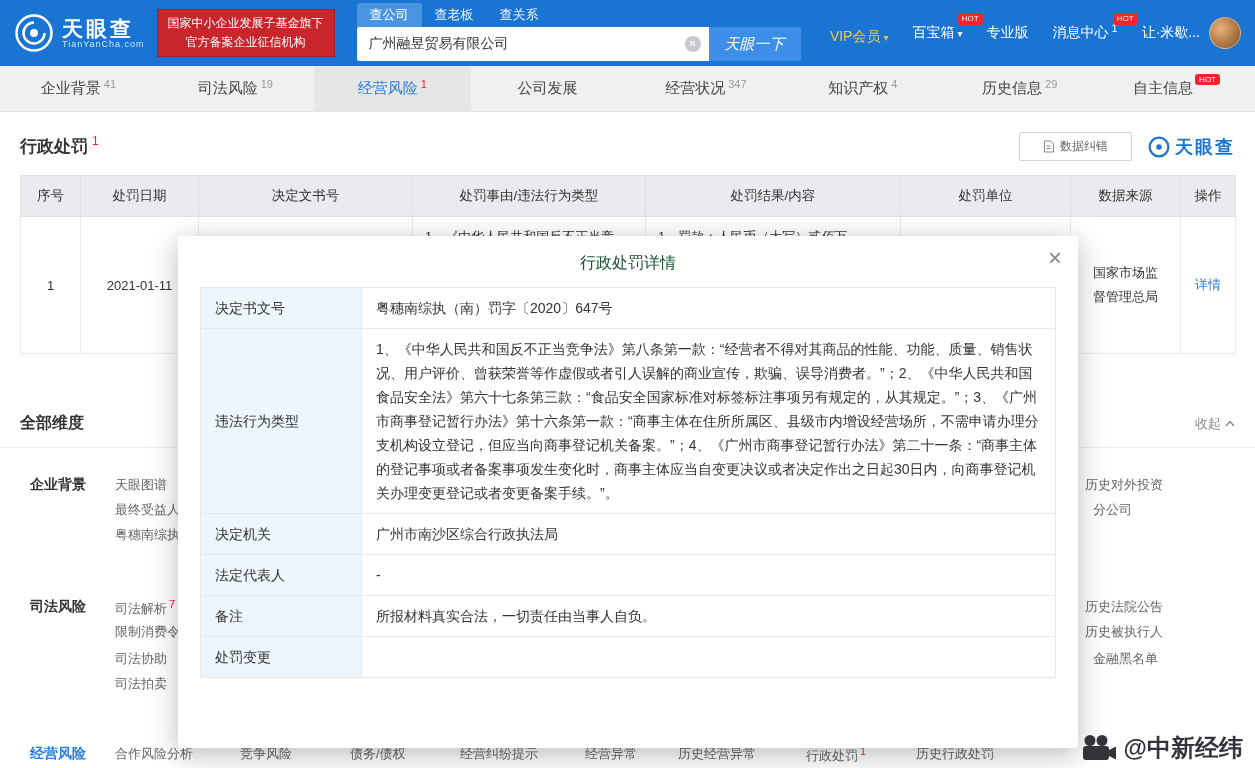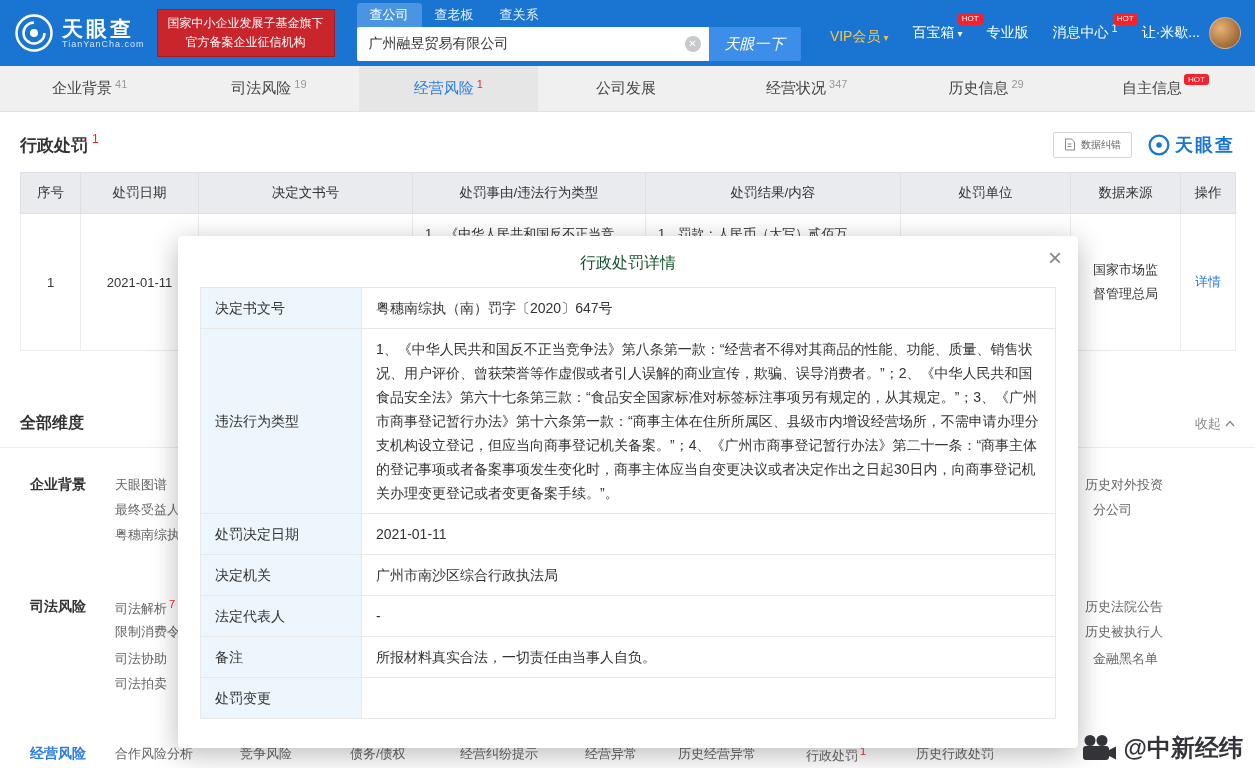"知识产权" div.nav-tab { html: none -> <div> <span>知识产权</span> <span>4</span> </div> }
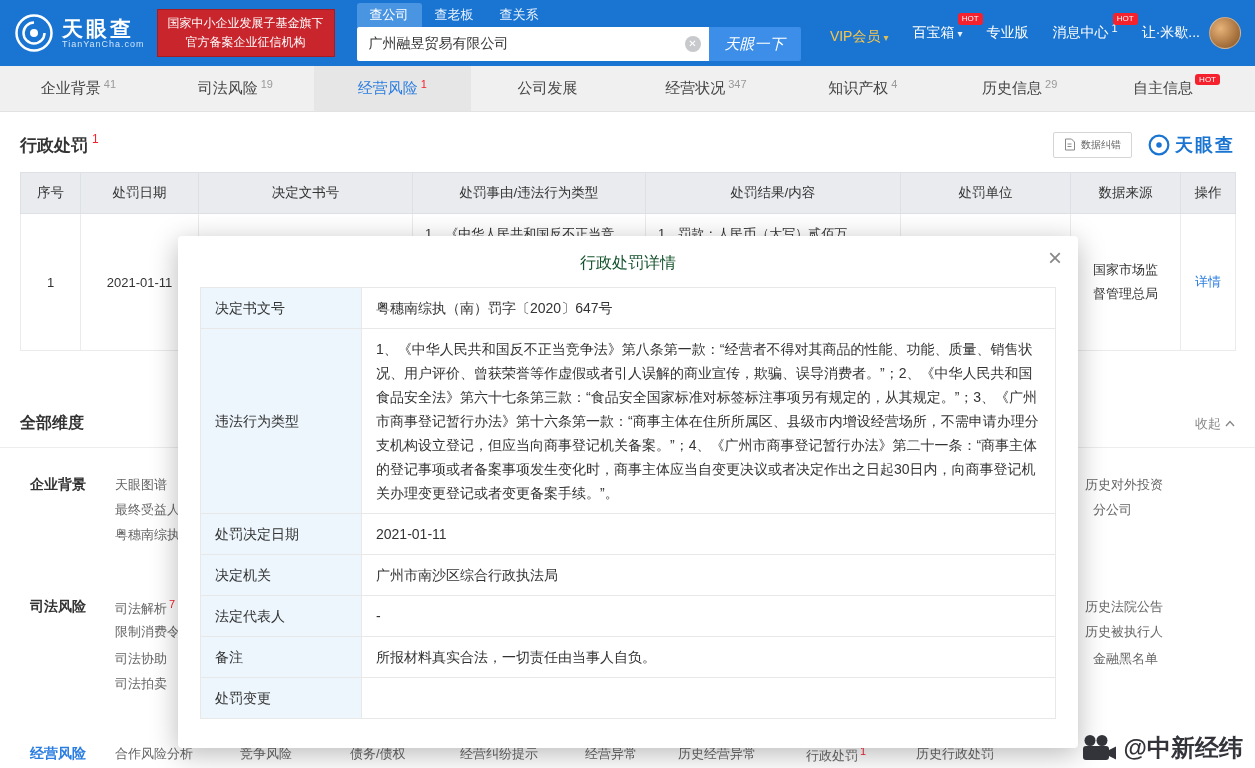"数据纠错" .data-correct-btn { align-items: flex-start -> center; font-size: 10px -> 12px; padding: 5px 10px -> 5px 23px }
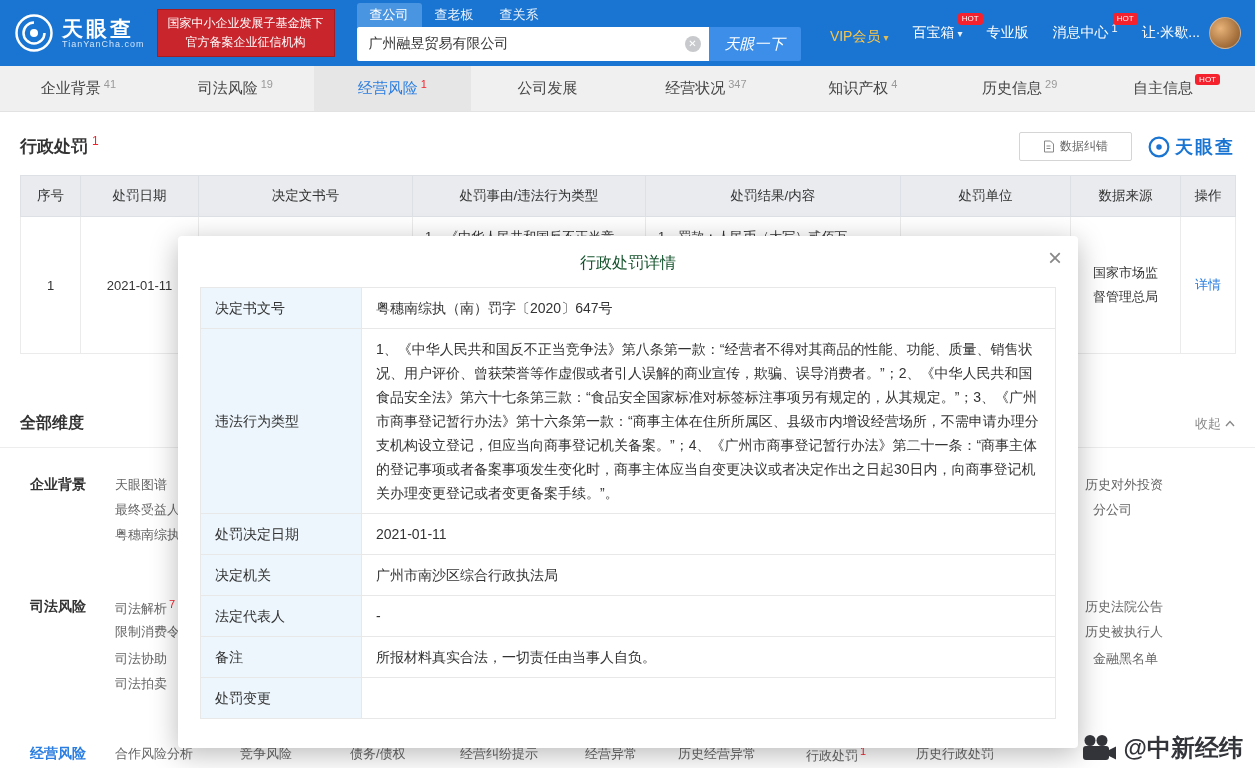"处罚决定日期" tr { html: <tr> <td>处罚决定日期</td> <td>2021-01-11</td> </tr> -> none }
